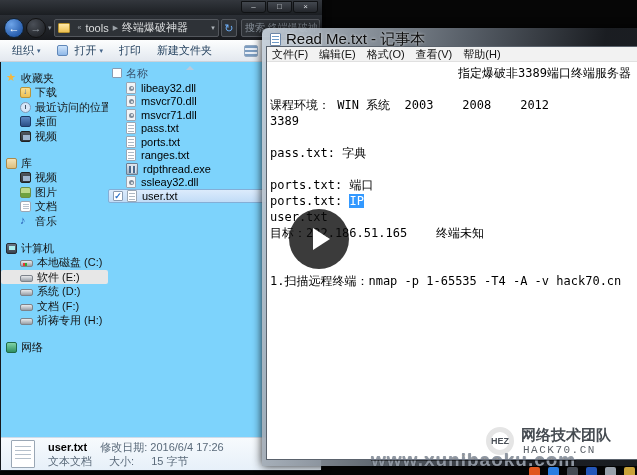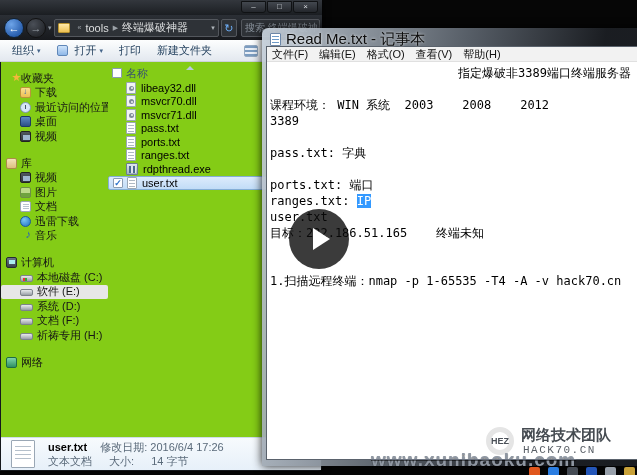"收藏夹" .x-body { background: #84cc16 -> #7dd3fc; text-align: center -> none }
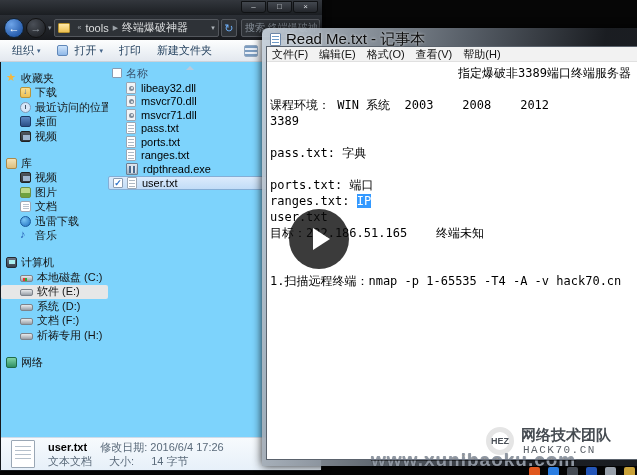"ssleay32.dll" div.frow { html: none -> <div> <span></span> <span></span> <span>ssleay32.dll</span> </div> }
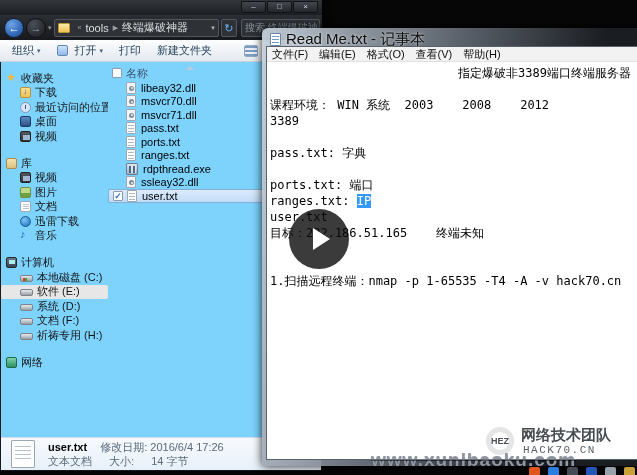"ranges.txt:" span { text: ranges.txt -> ports.txt }
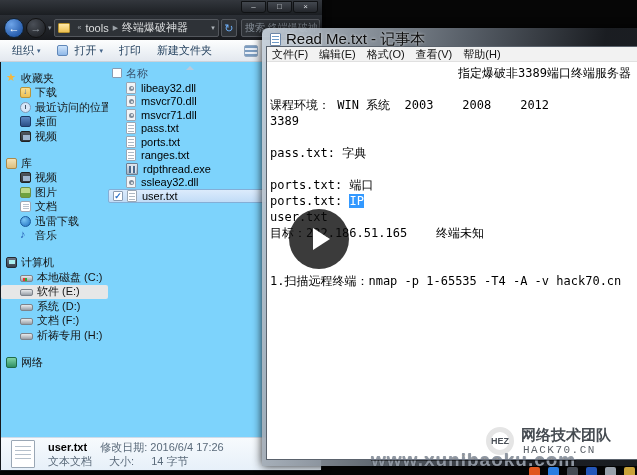"迅雷下载" div.sb-item { html: <div> <span></span> <span>迅雷下载</span> </div> -> none }
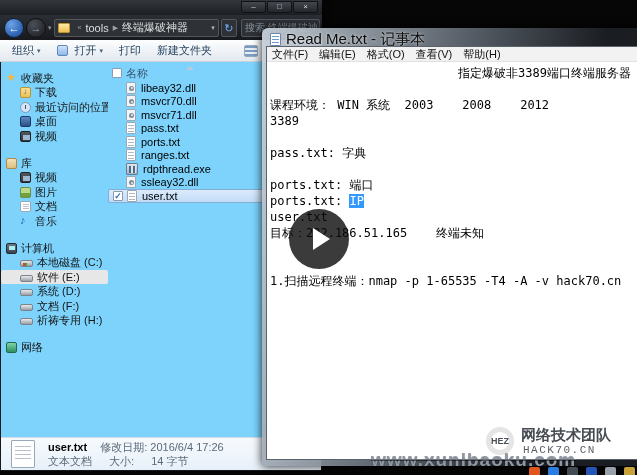"14 字节" span { text: 14 -> 15 }
